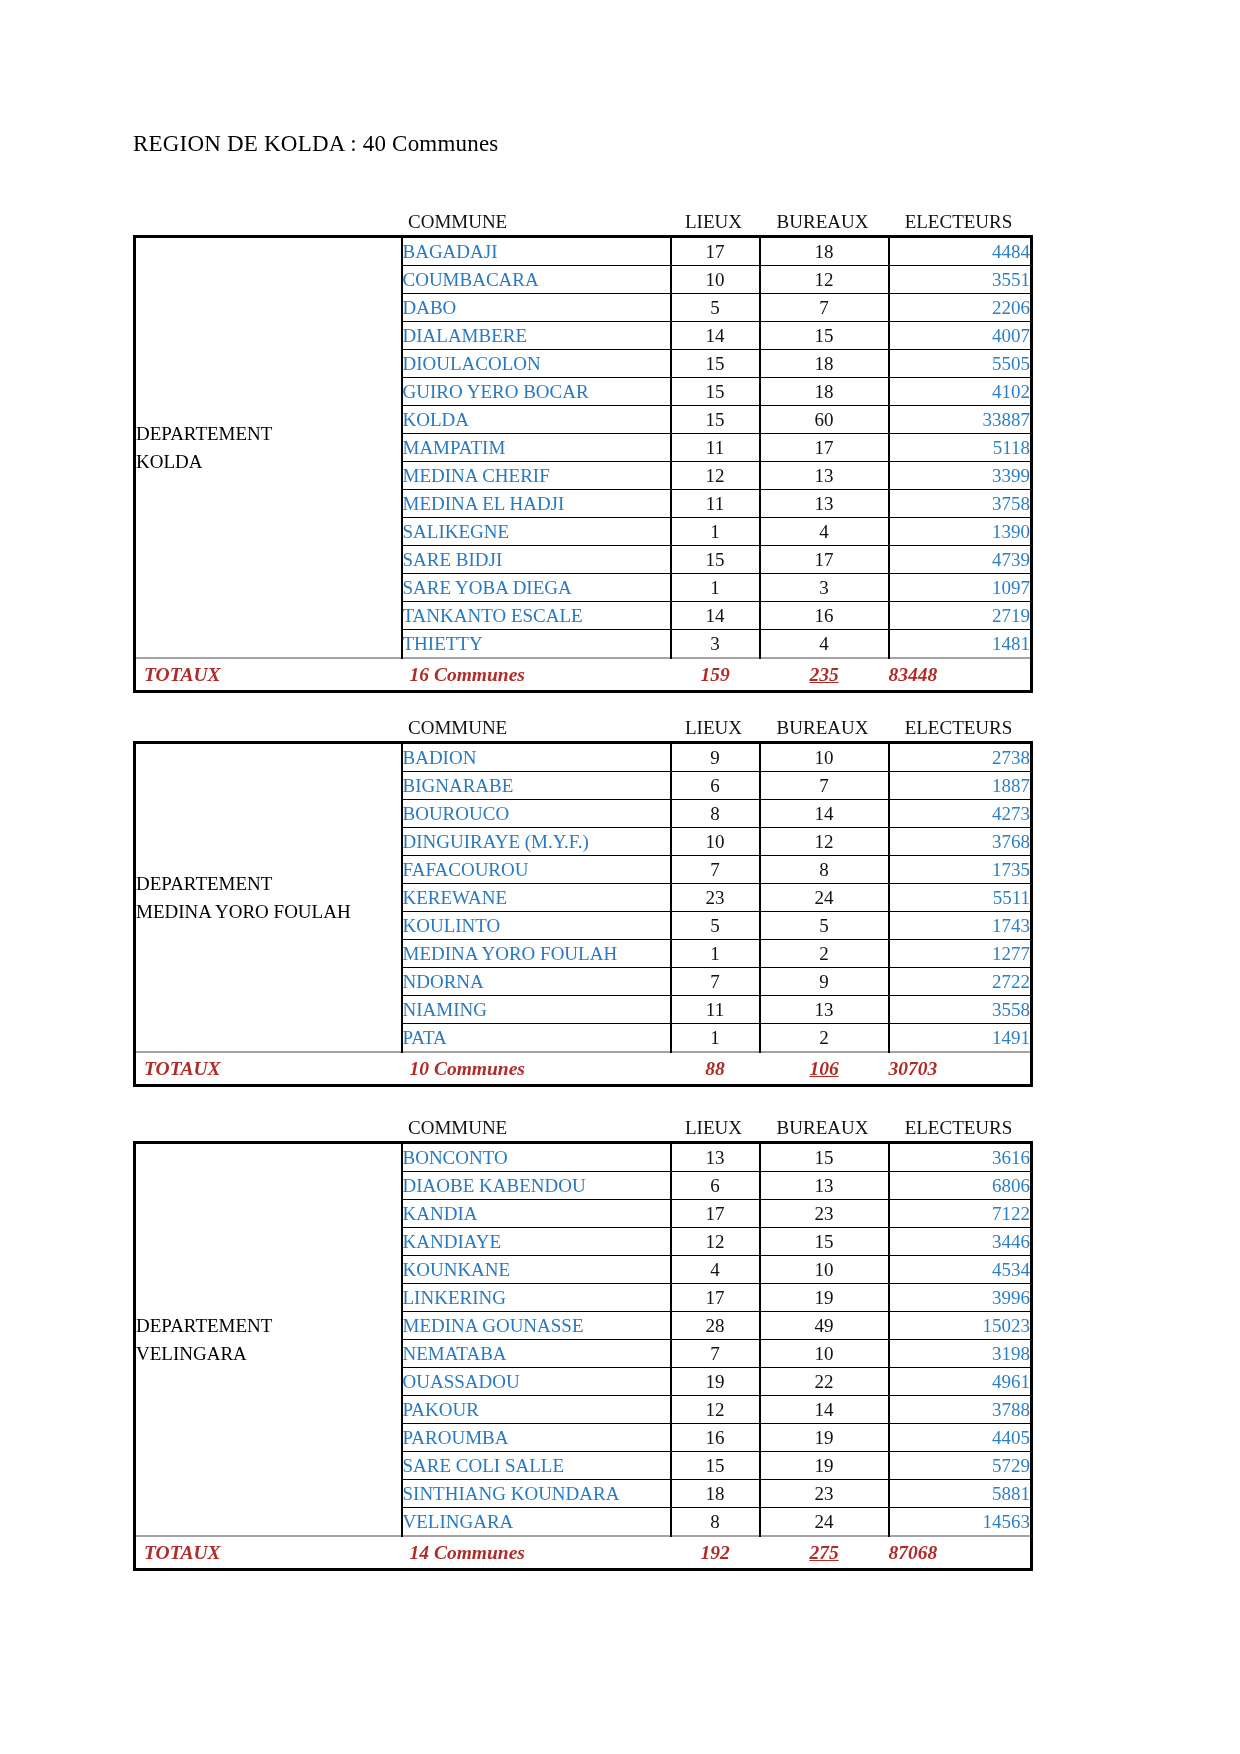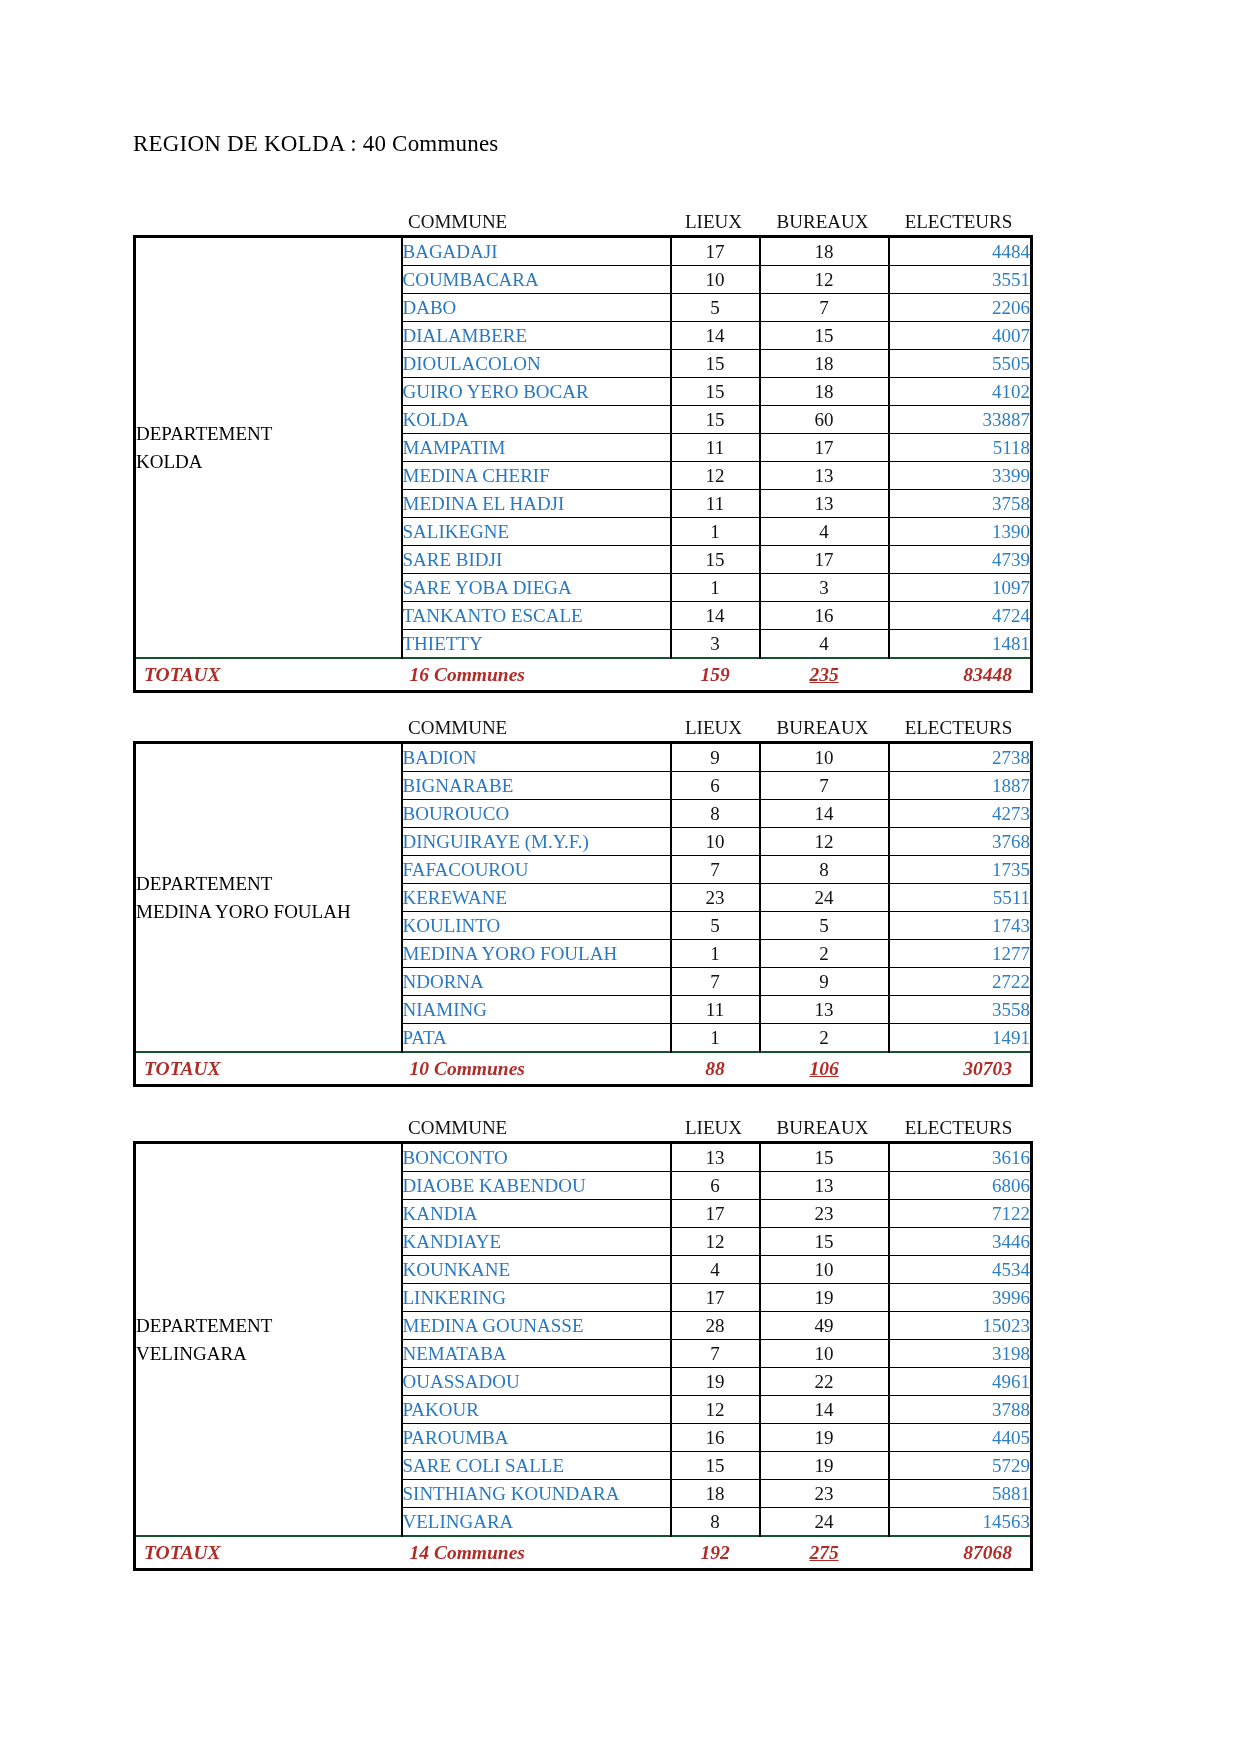"4724" td.electeurs-cell { text: 4724 -> 2719 }
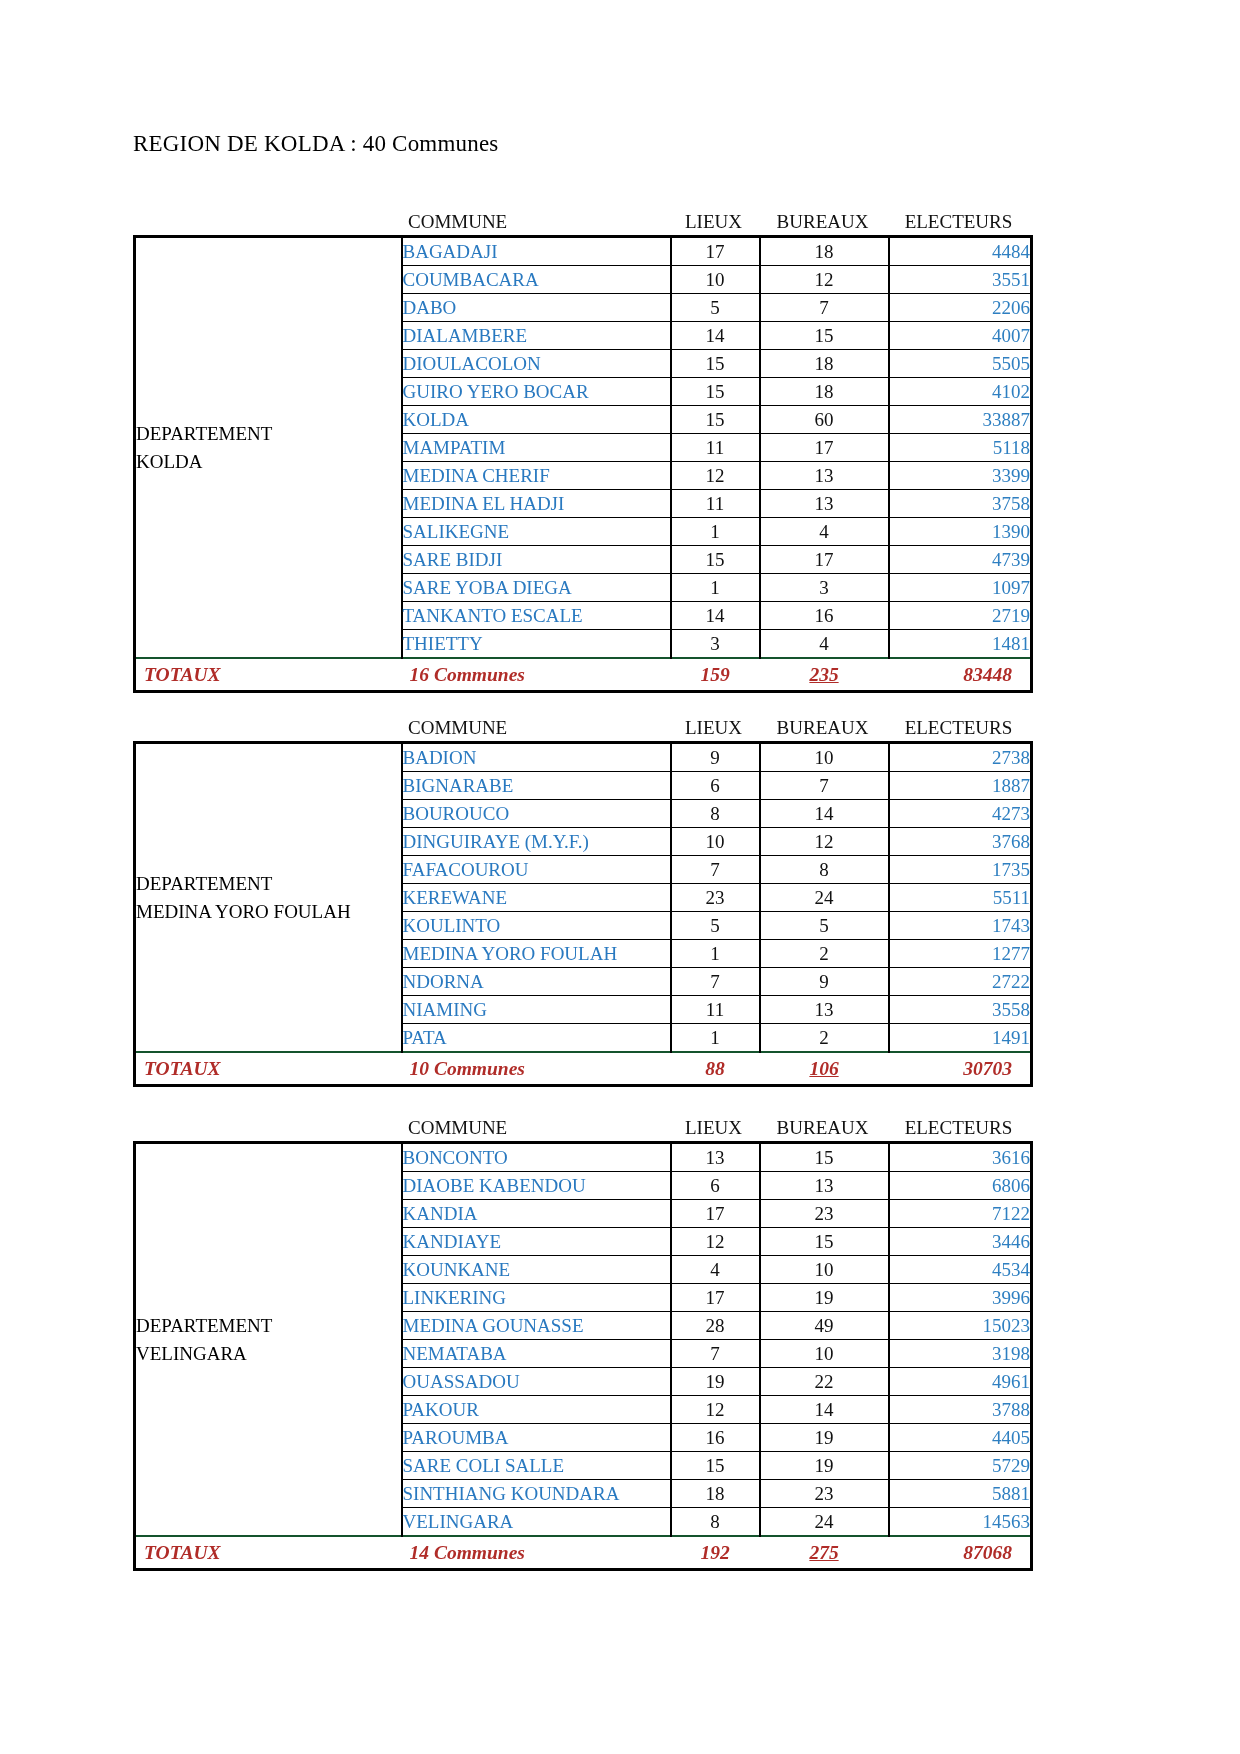"TOTAUX" tr.totals-row td { border-top: 2px solid #14532d -> 2px solid #a3a3a3 }
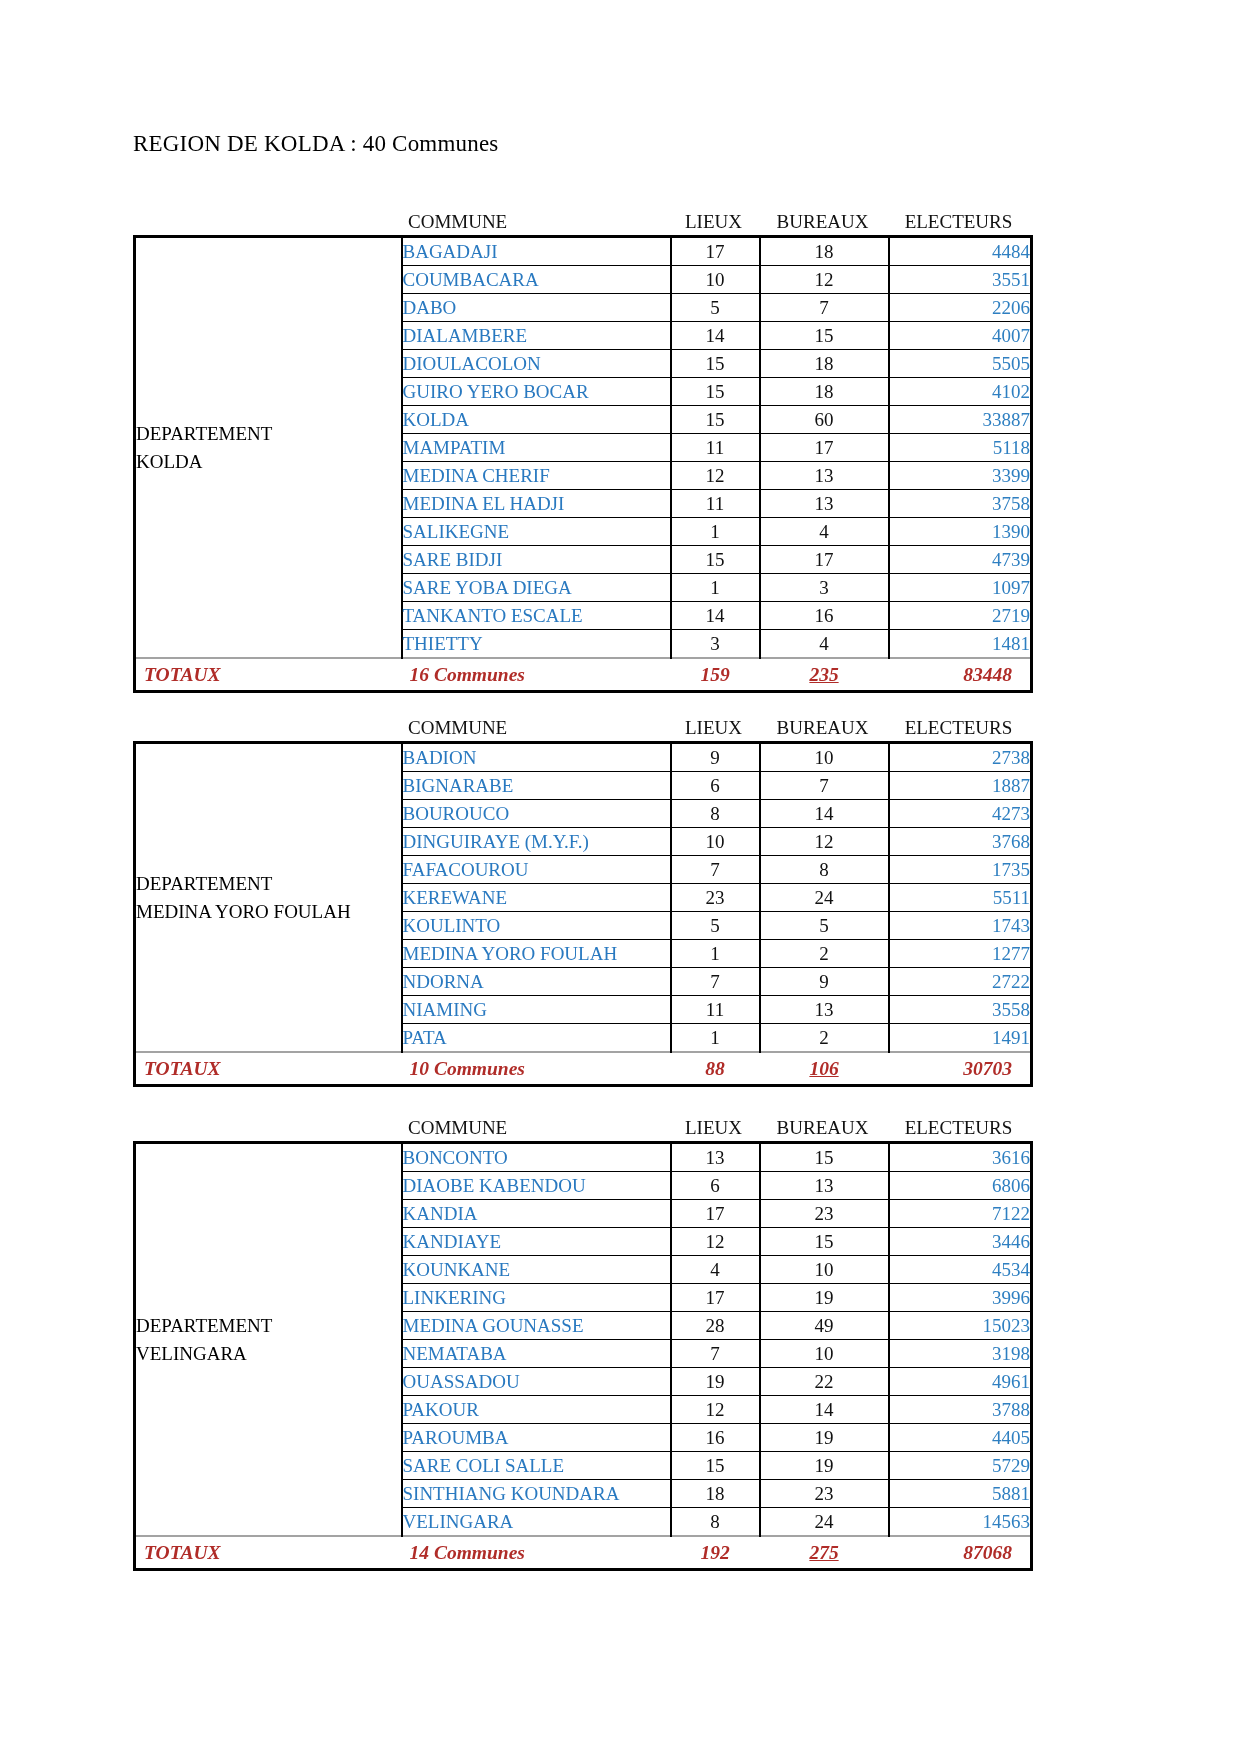"83448" tr.totals-row td.t-electeurs { text-align: right -> left }
